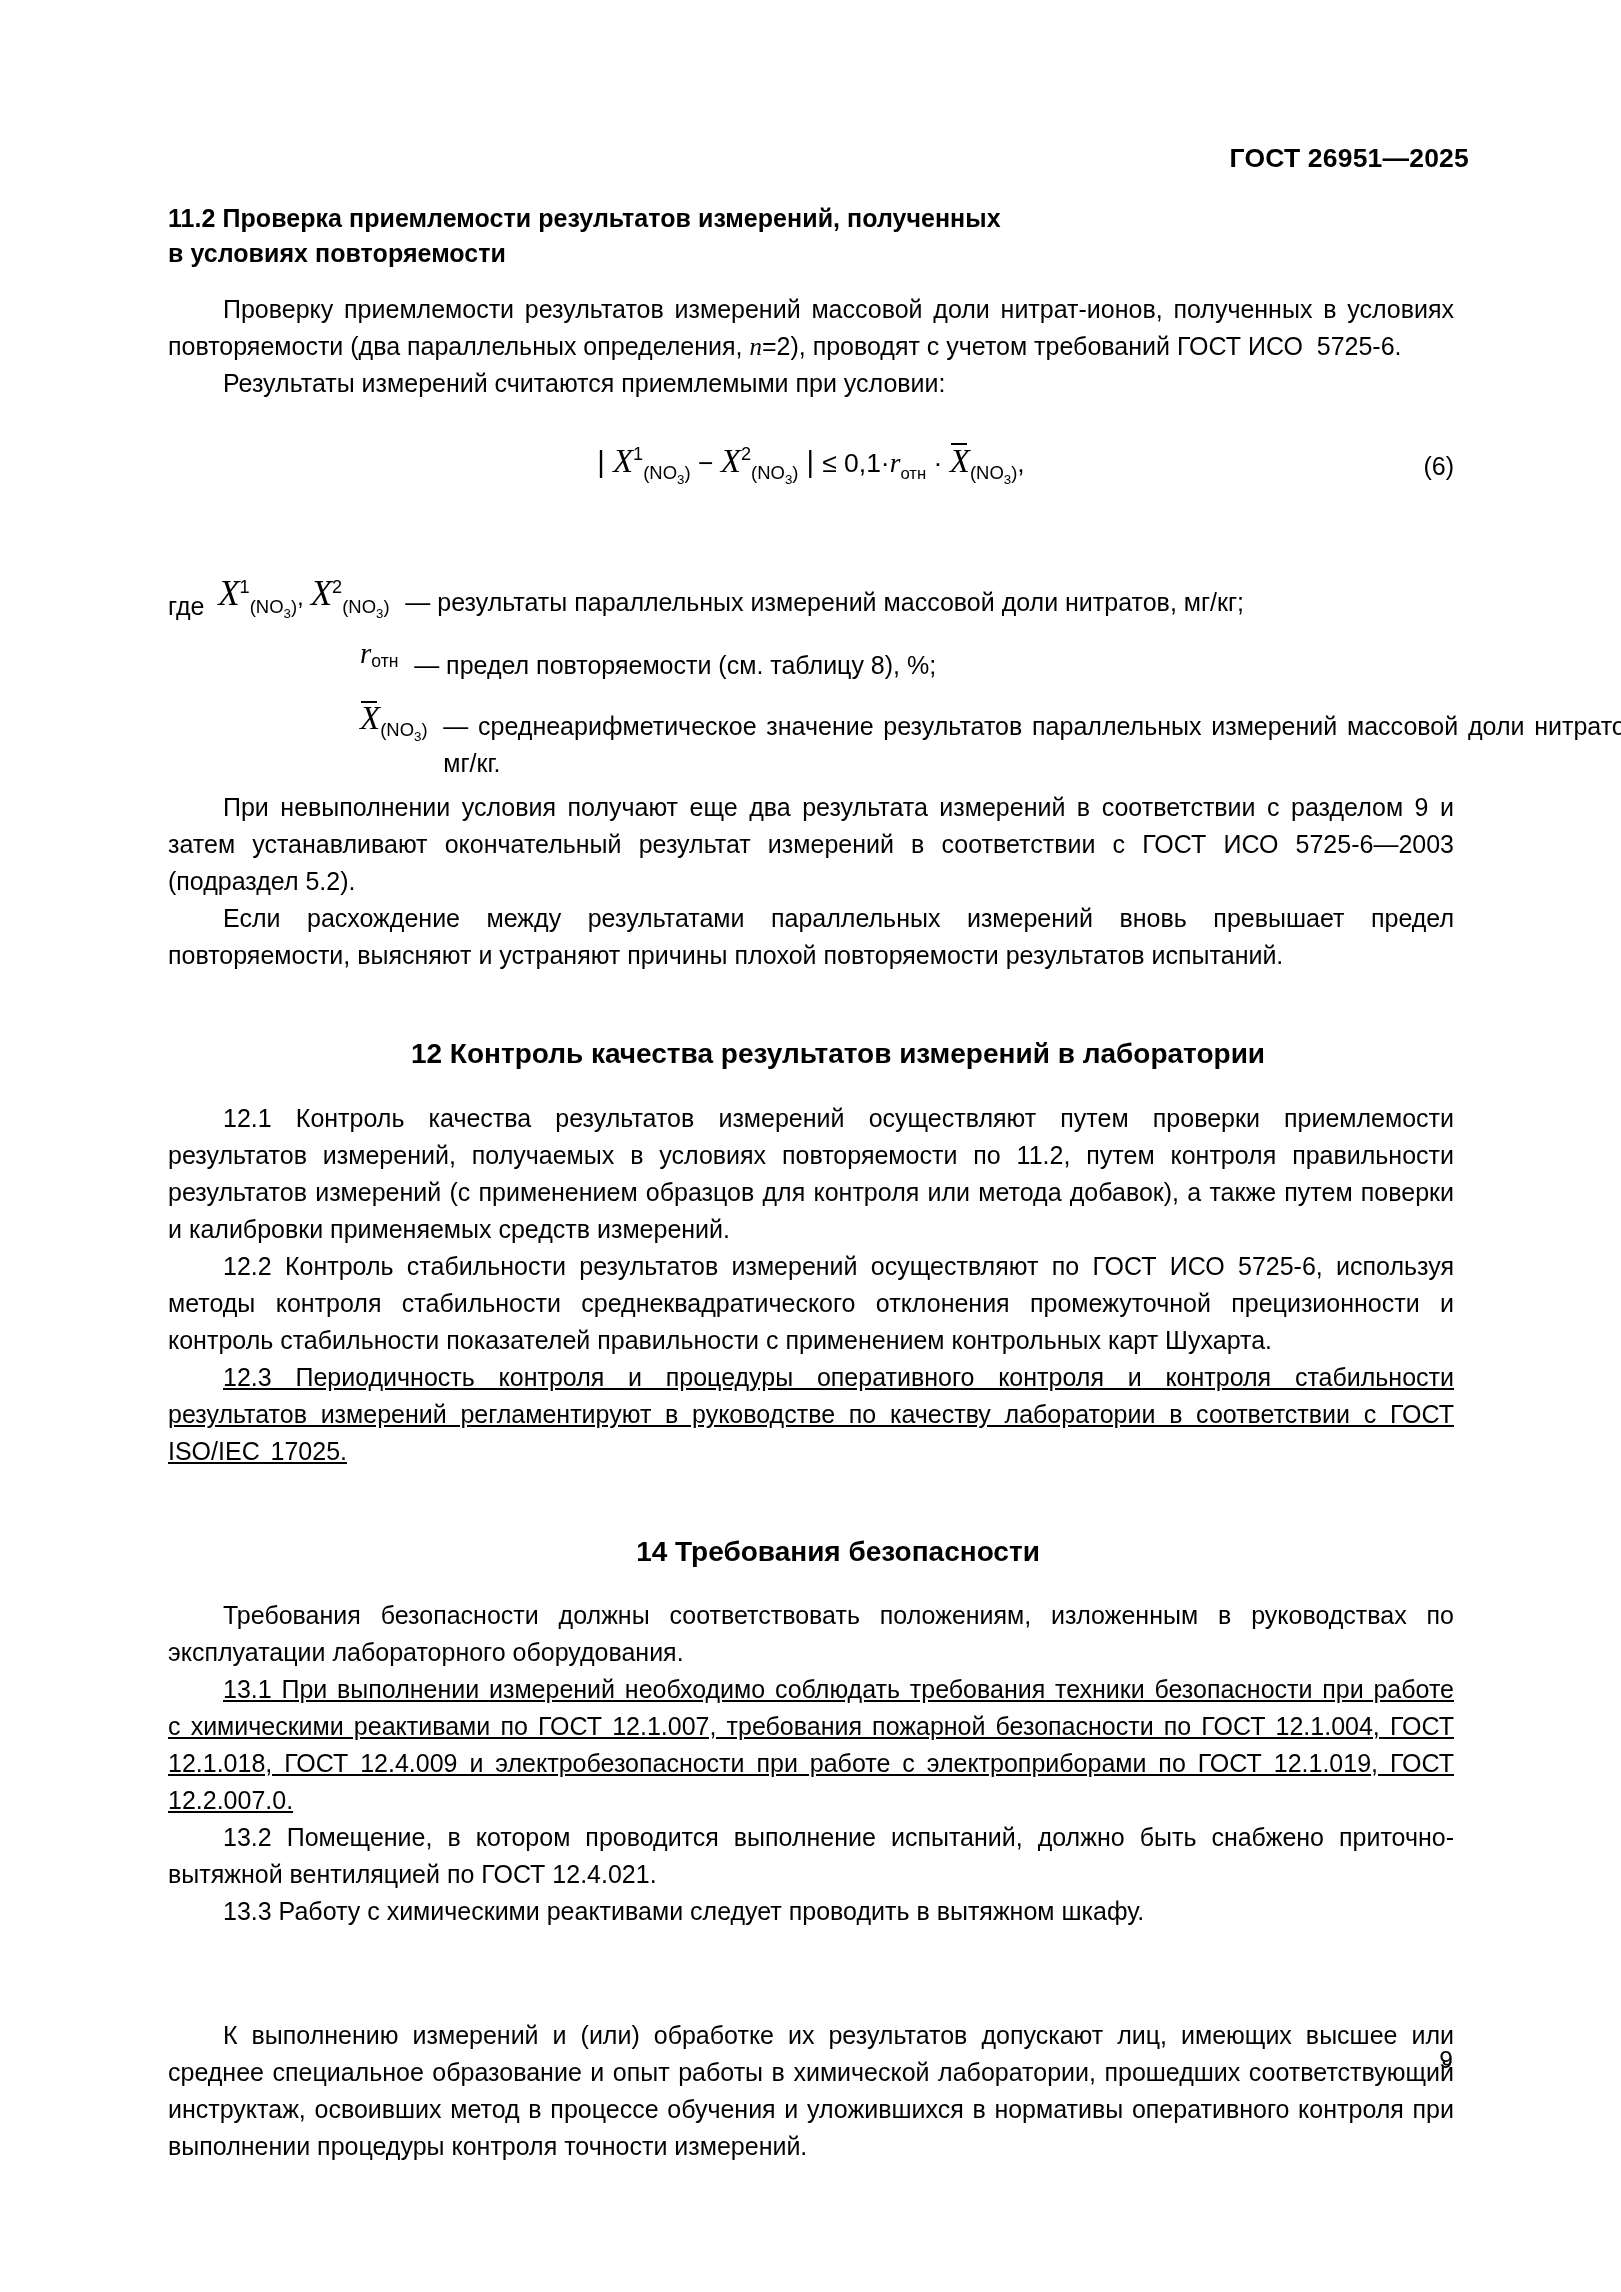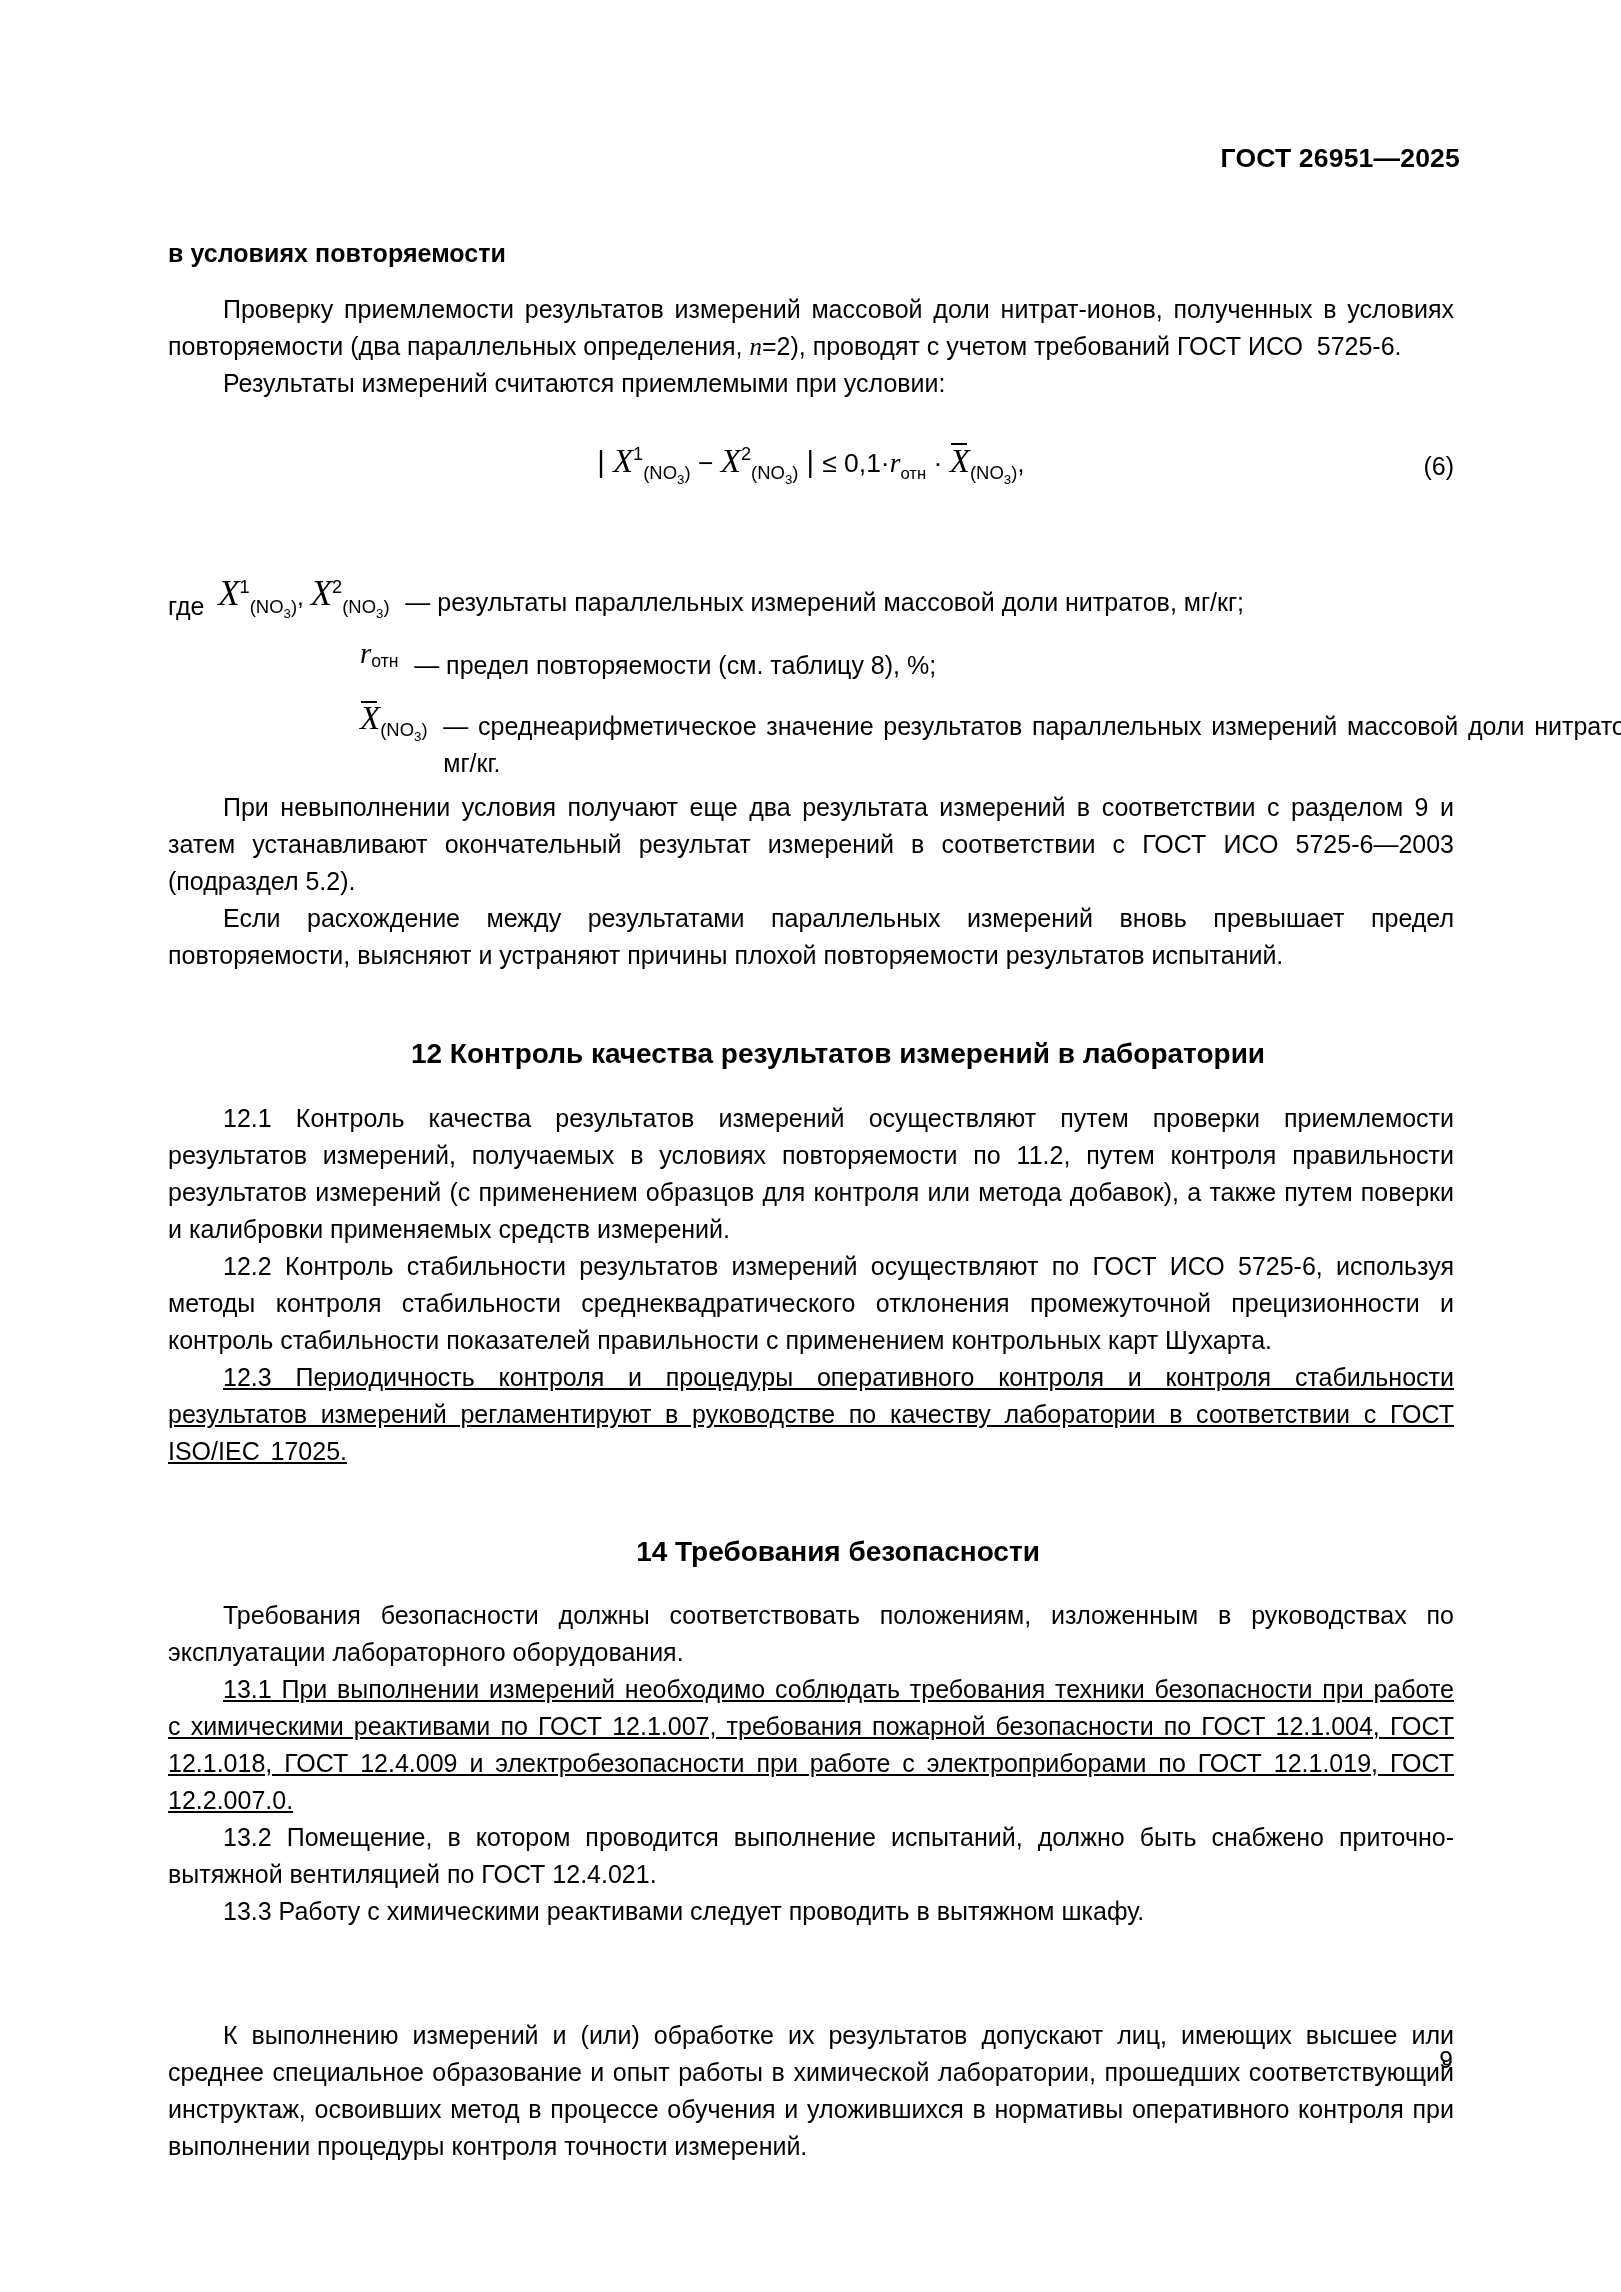"ГОСТ 26951—2025" .page-header { right: 161px -> 152px }
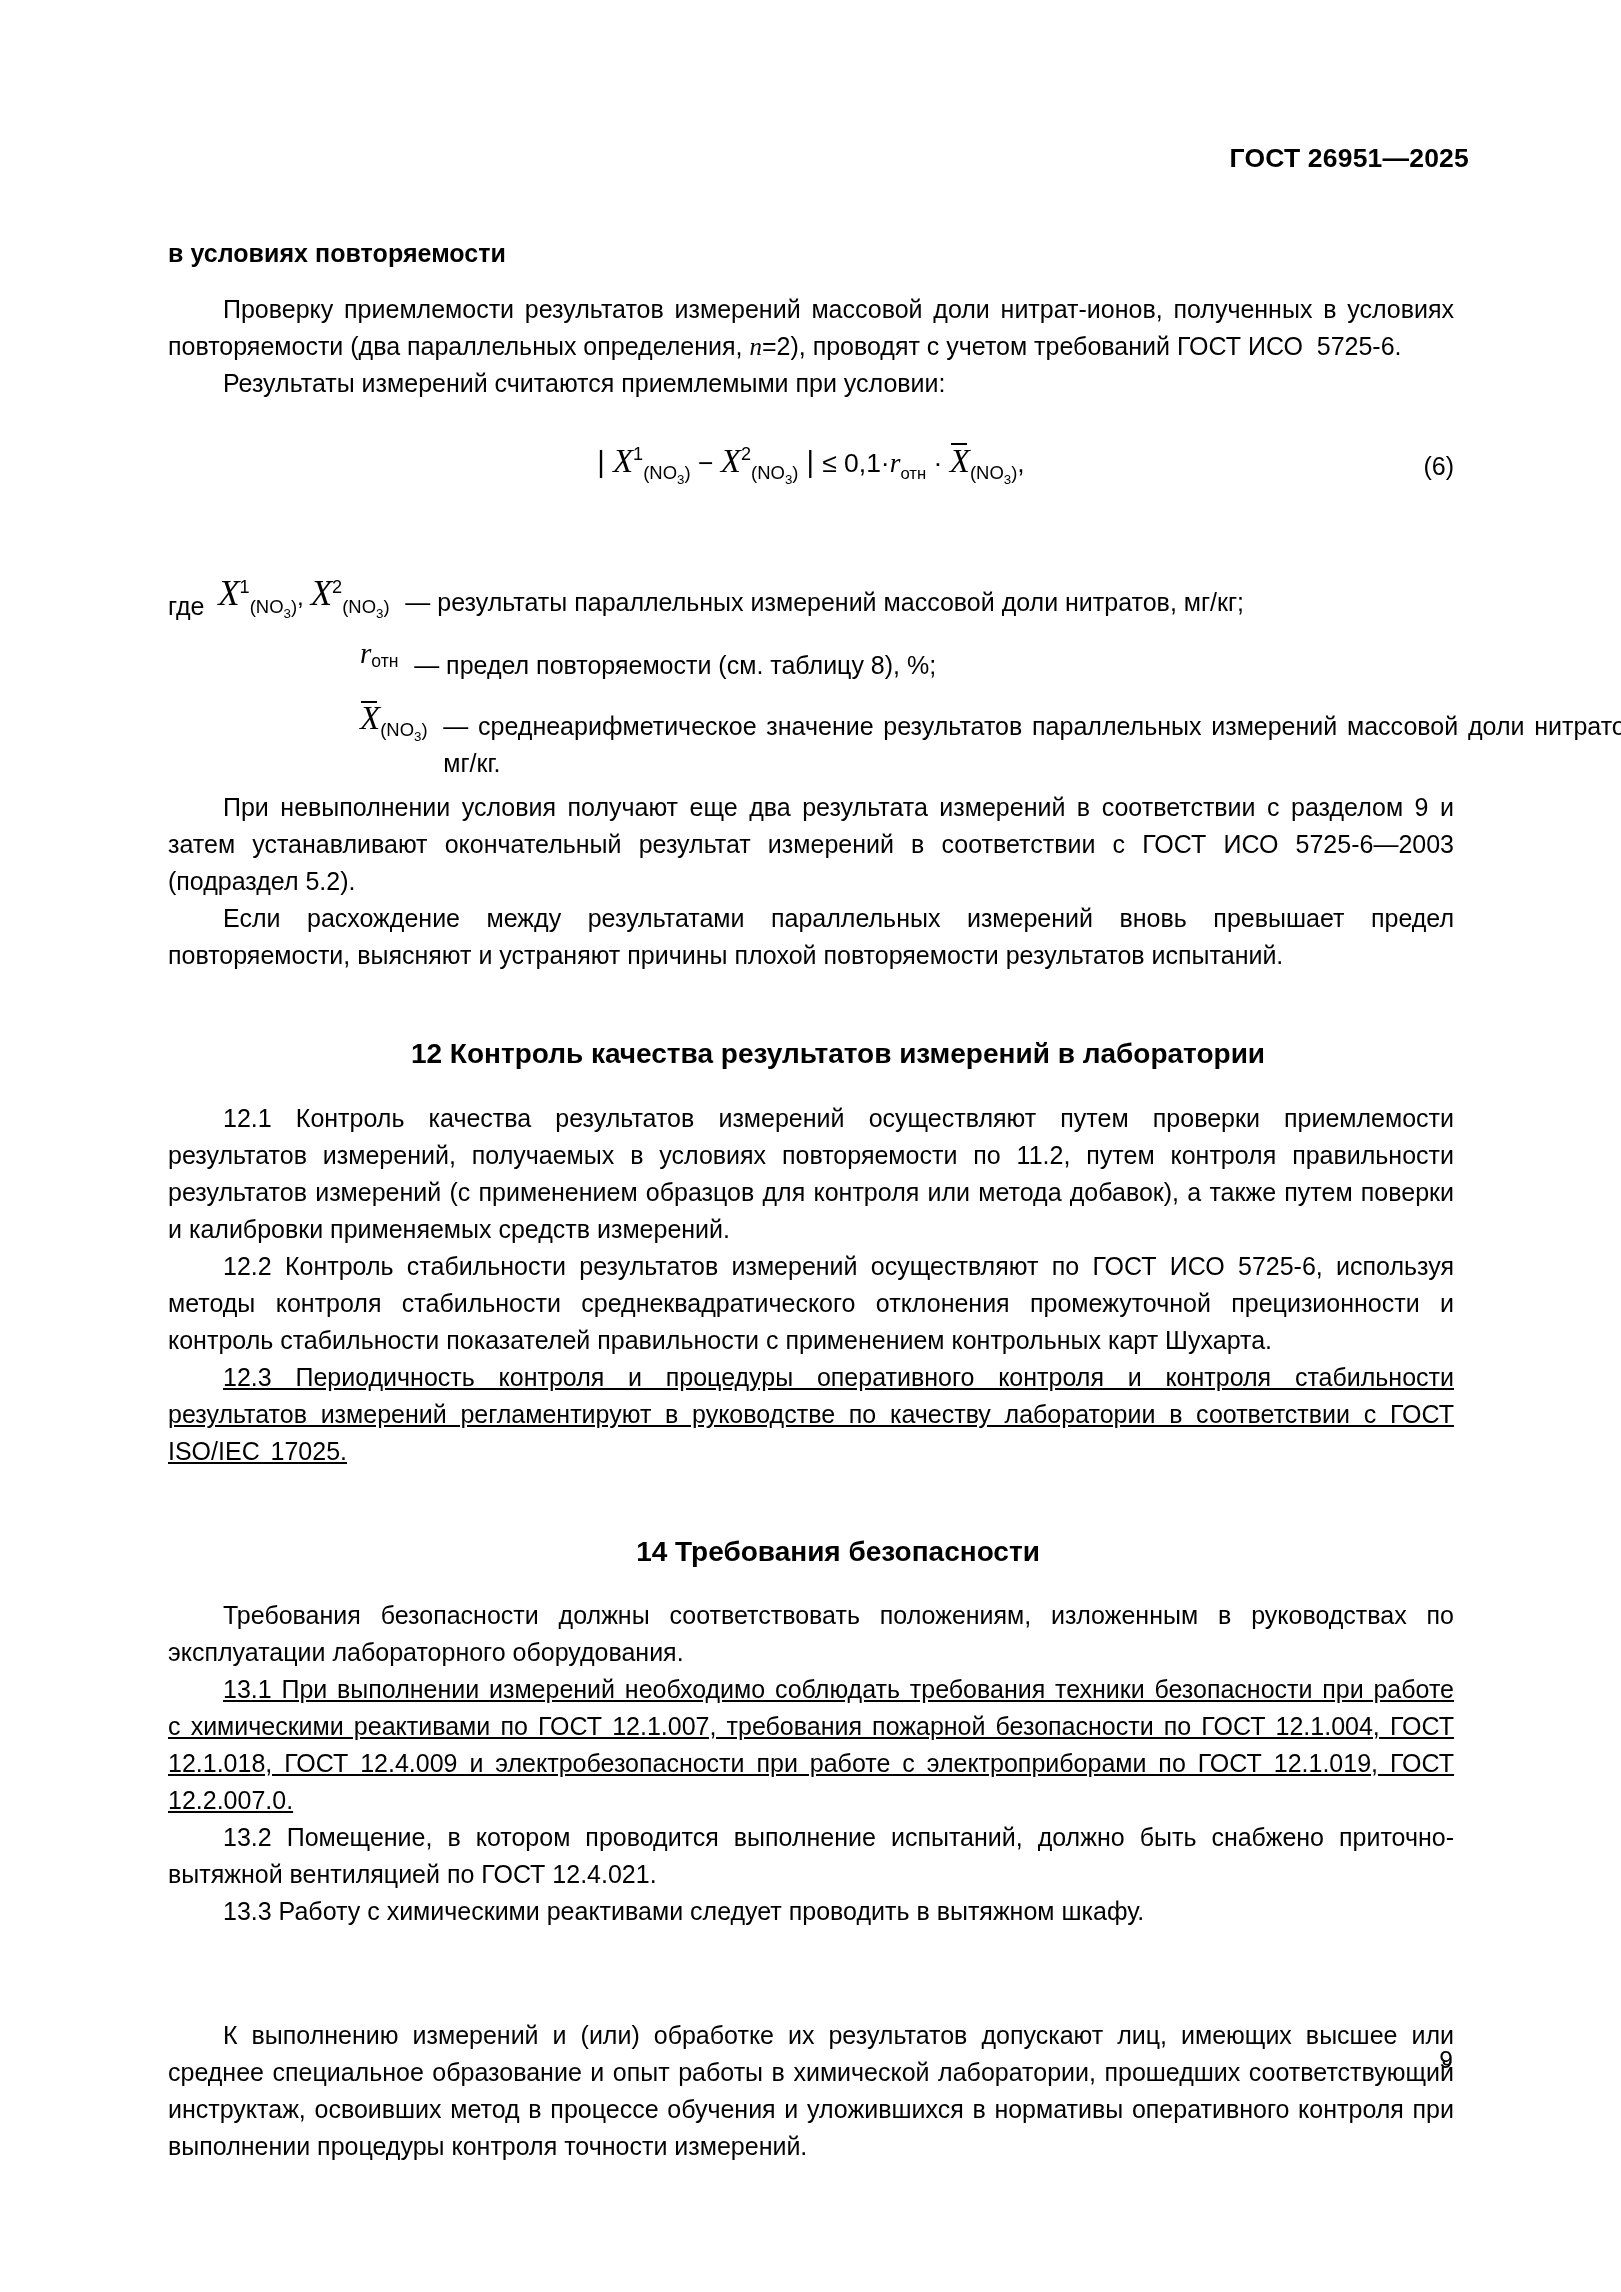"11.2 Проверка приемлемости результатов" span { html: none -> <span>11.2 Проверка приемлемости результатов измерений, полученных</span> }
